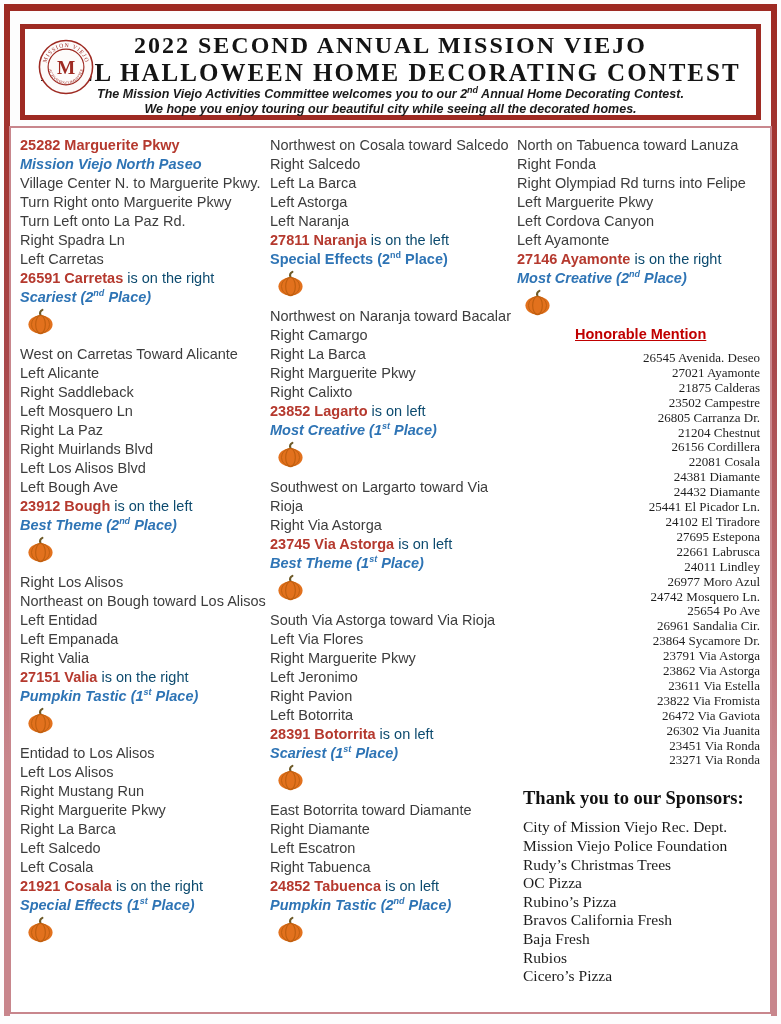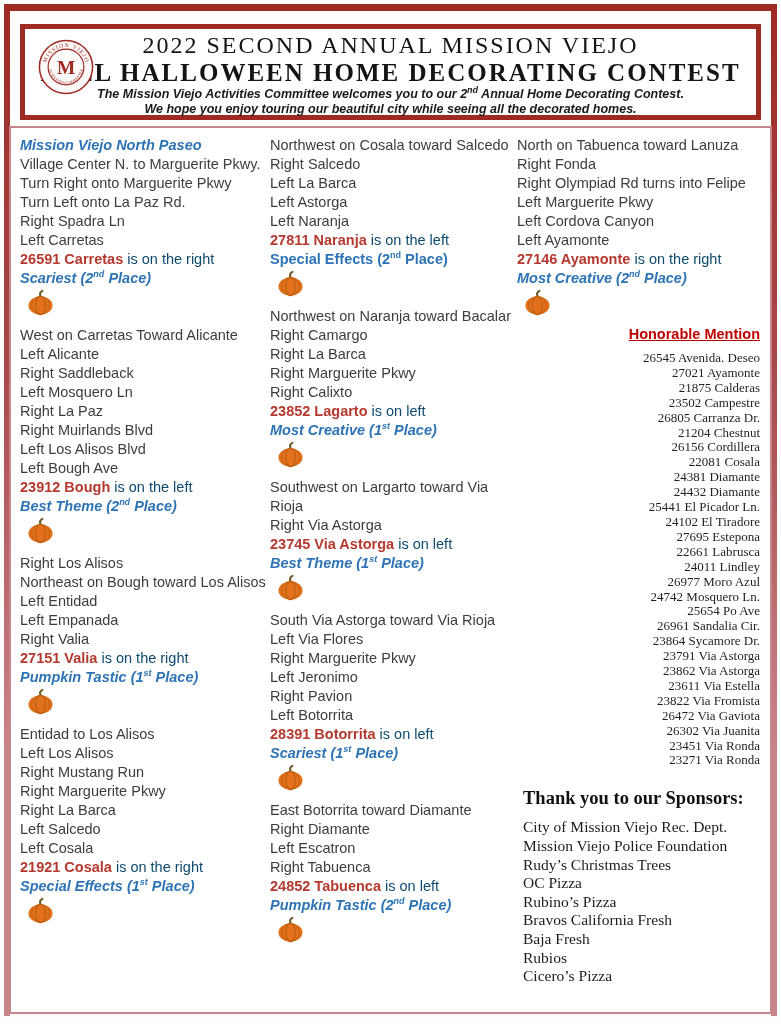"2022 SECOND ANNUAL MISSION VIEJO" .title1 { font-weight: 400 -> 700 }
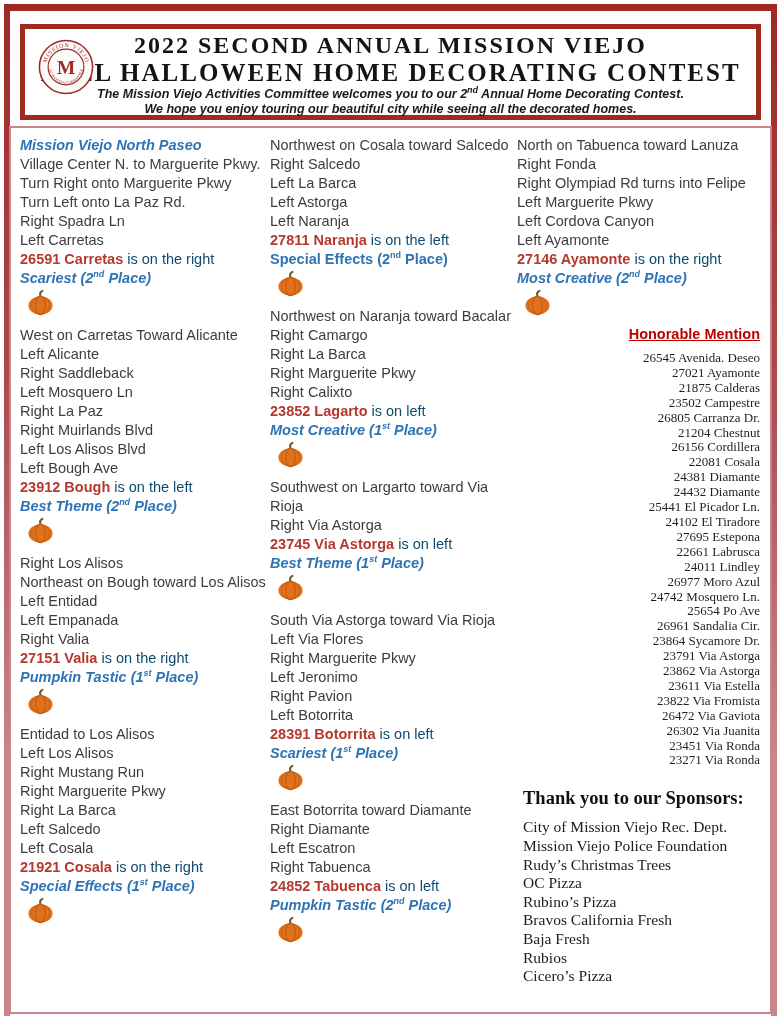"25282 Marguerite Pkwy" div.dir { html: none -> <div>25282 Marguerite Pkwy</div> }
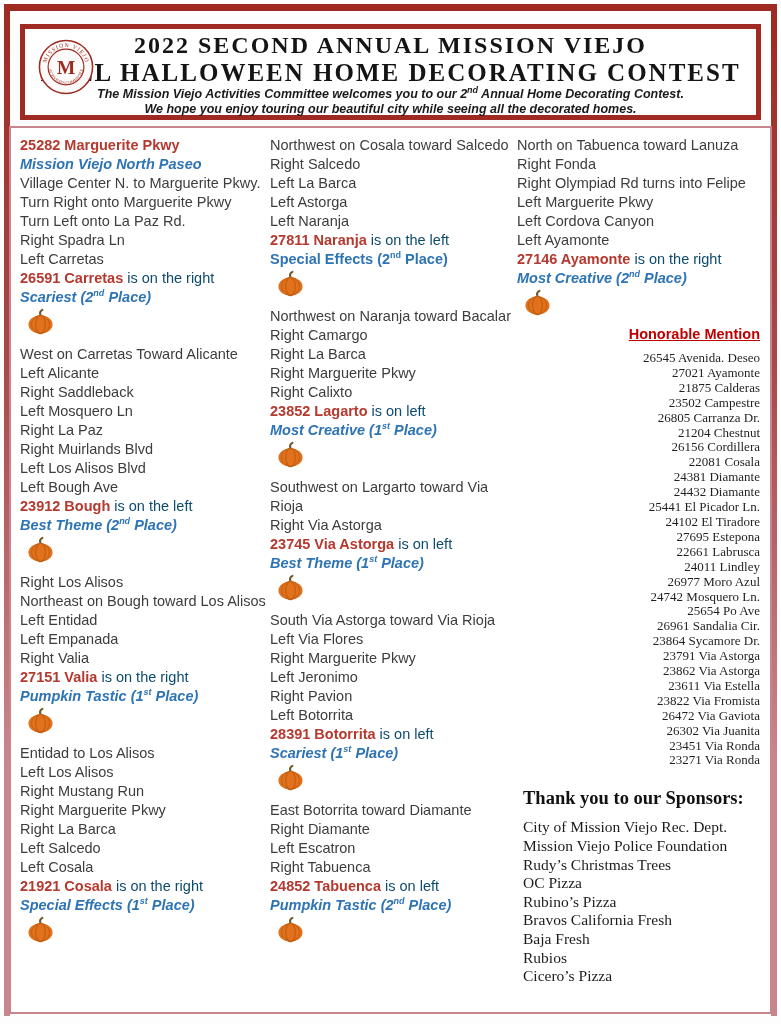"Honorable Mention" .hm-title { text-align: right -> left }
